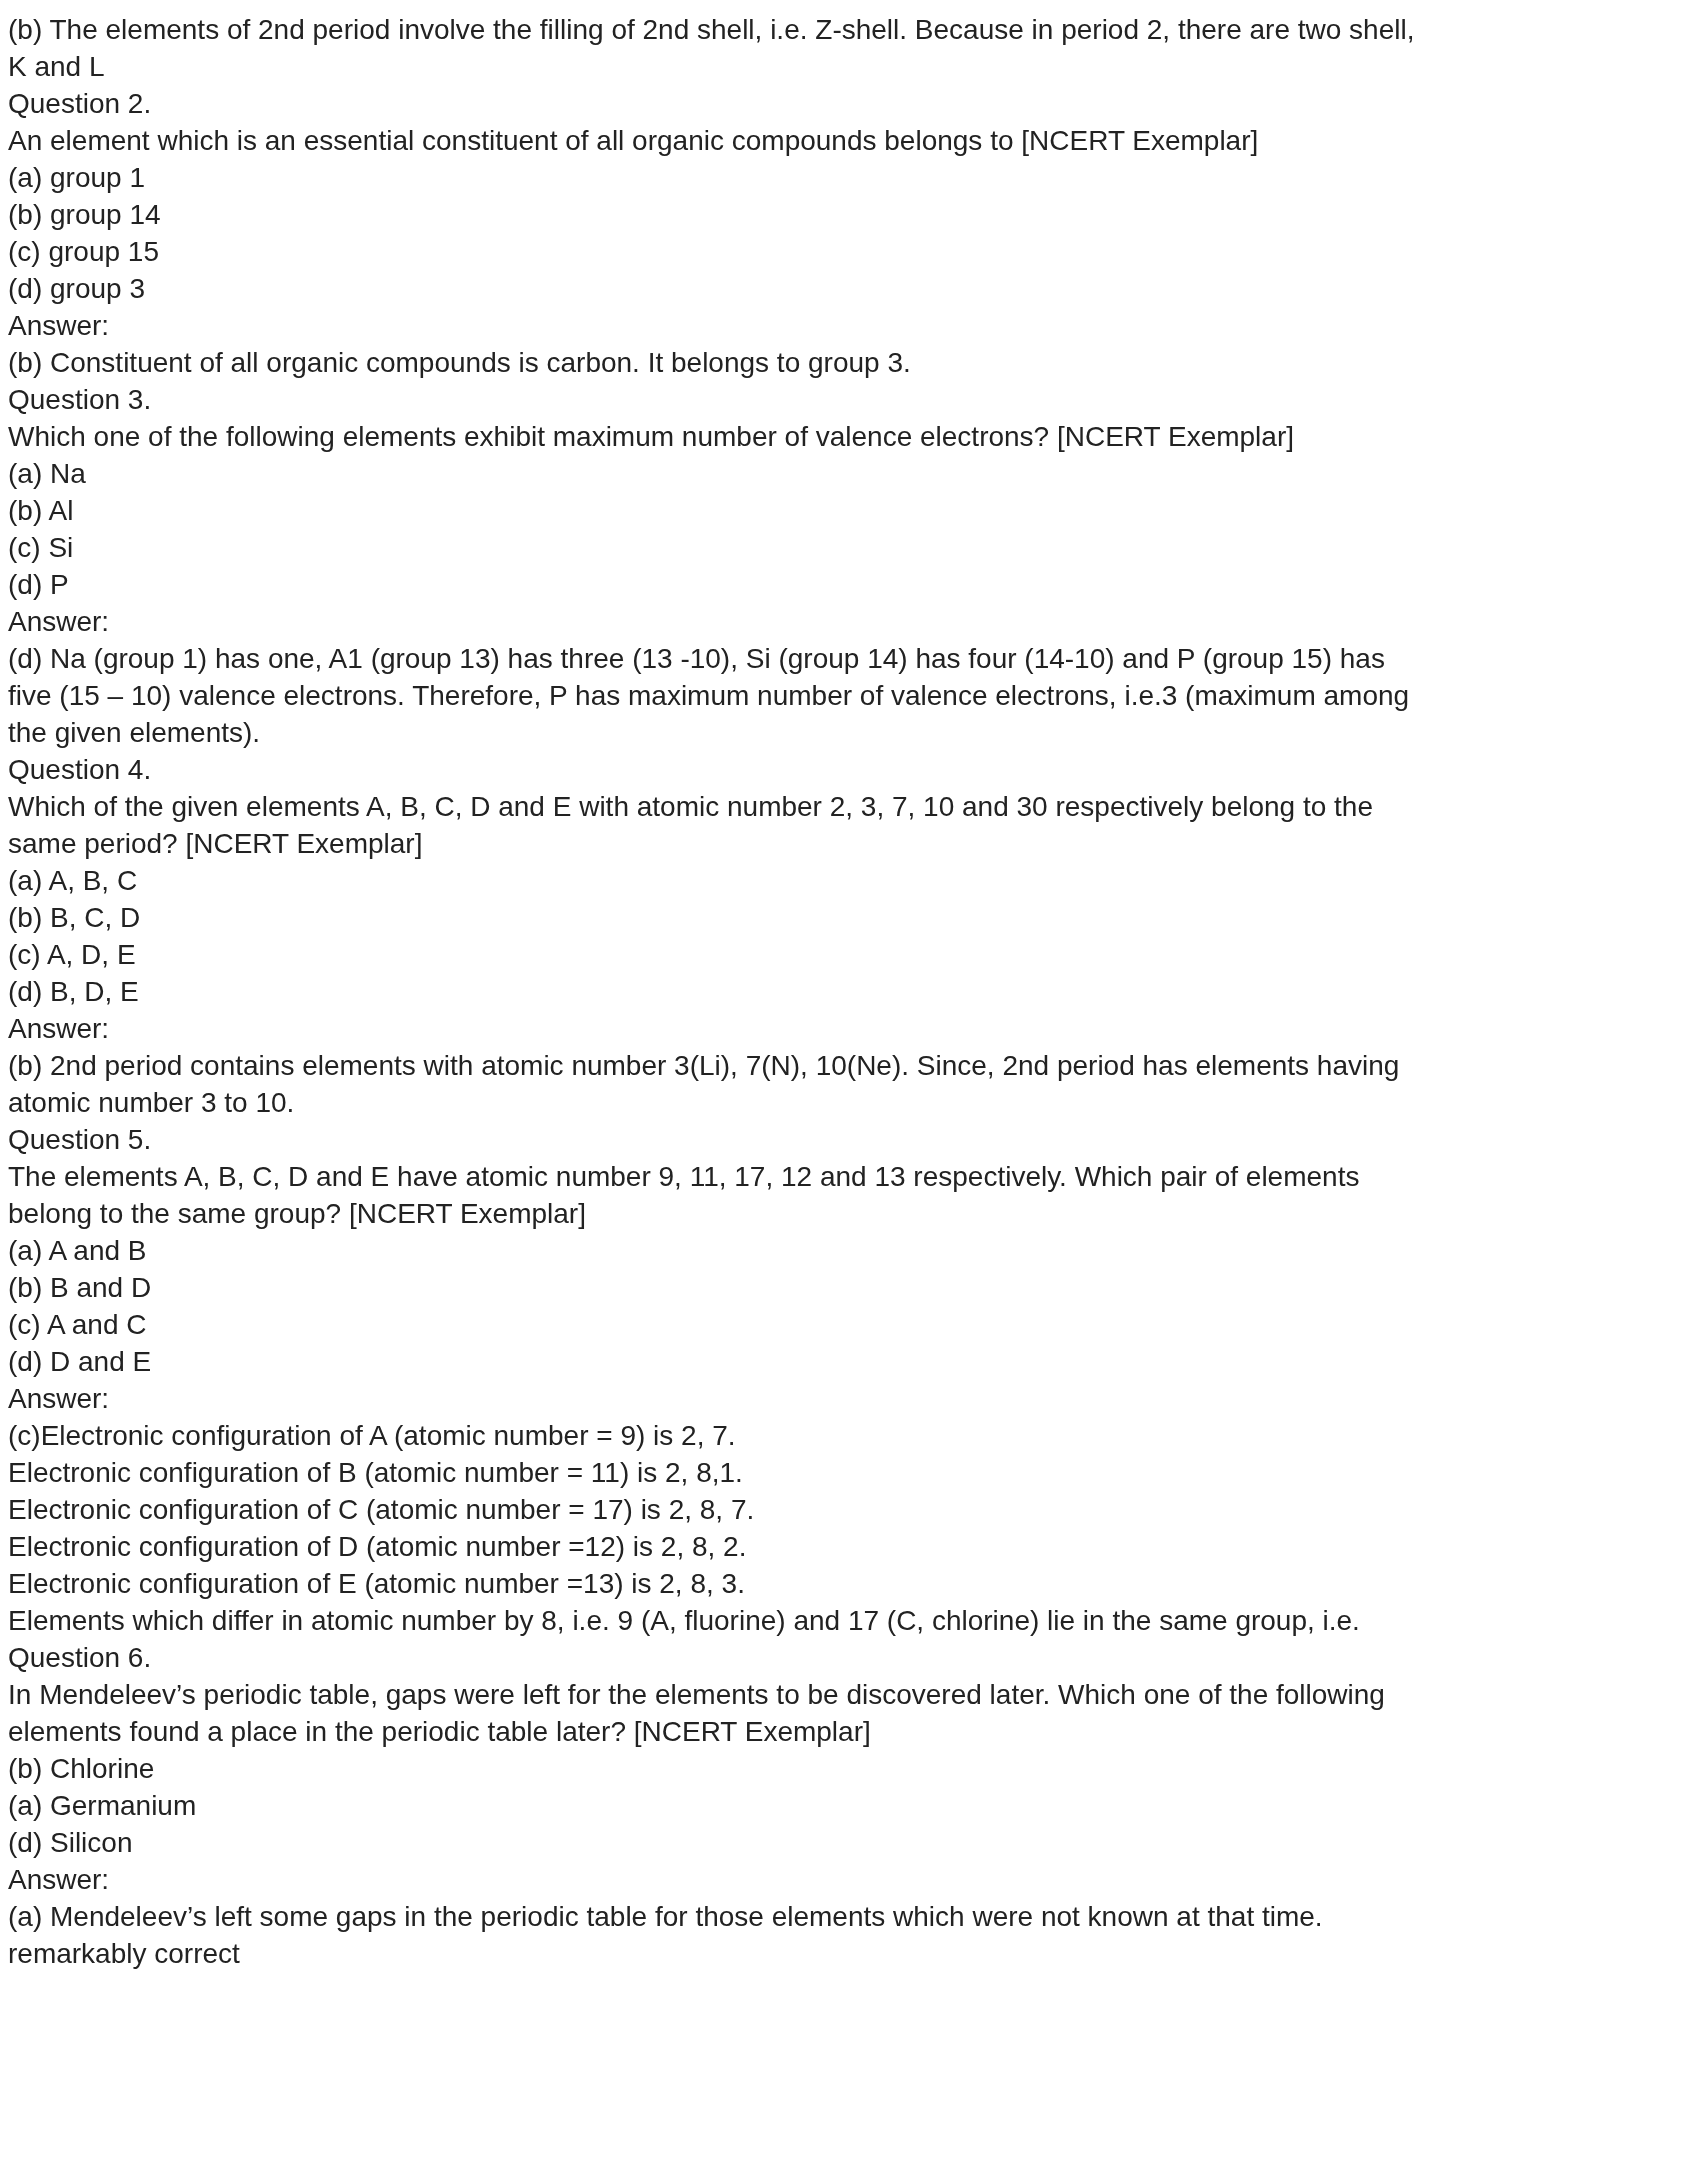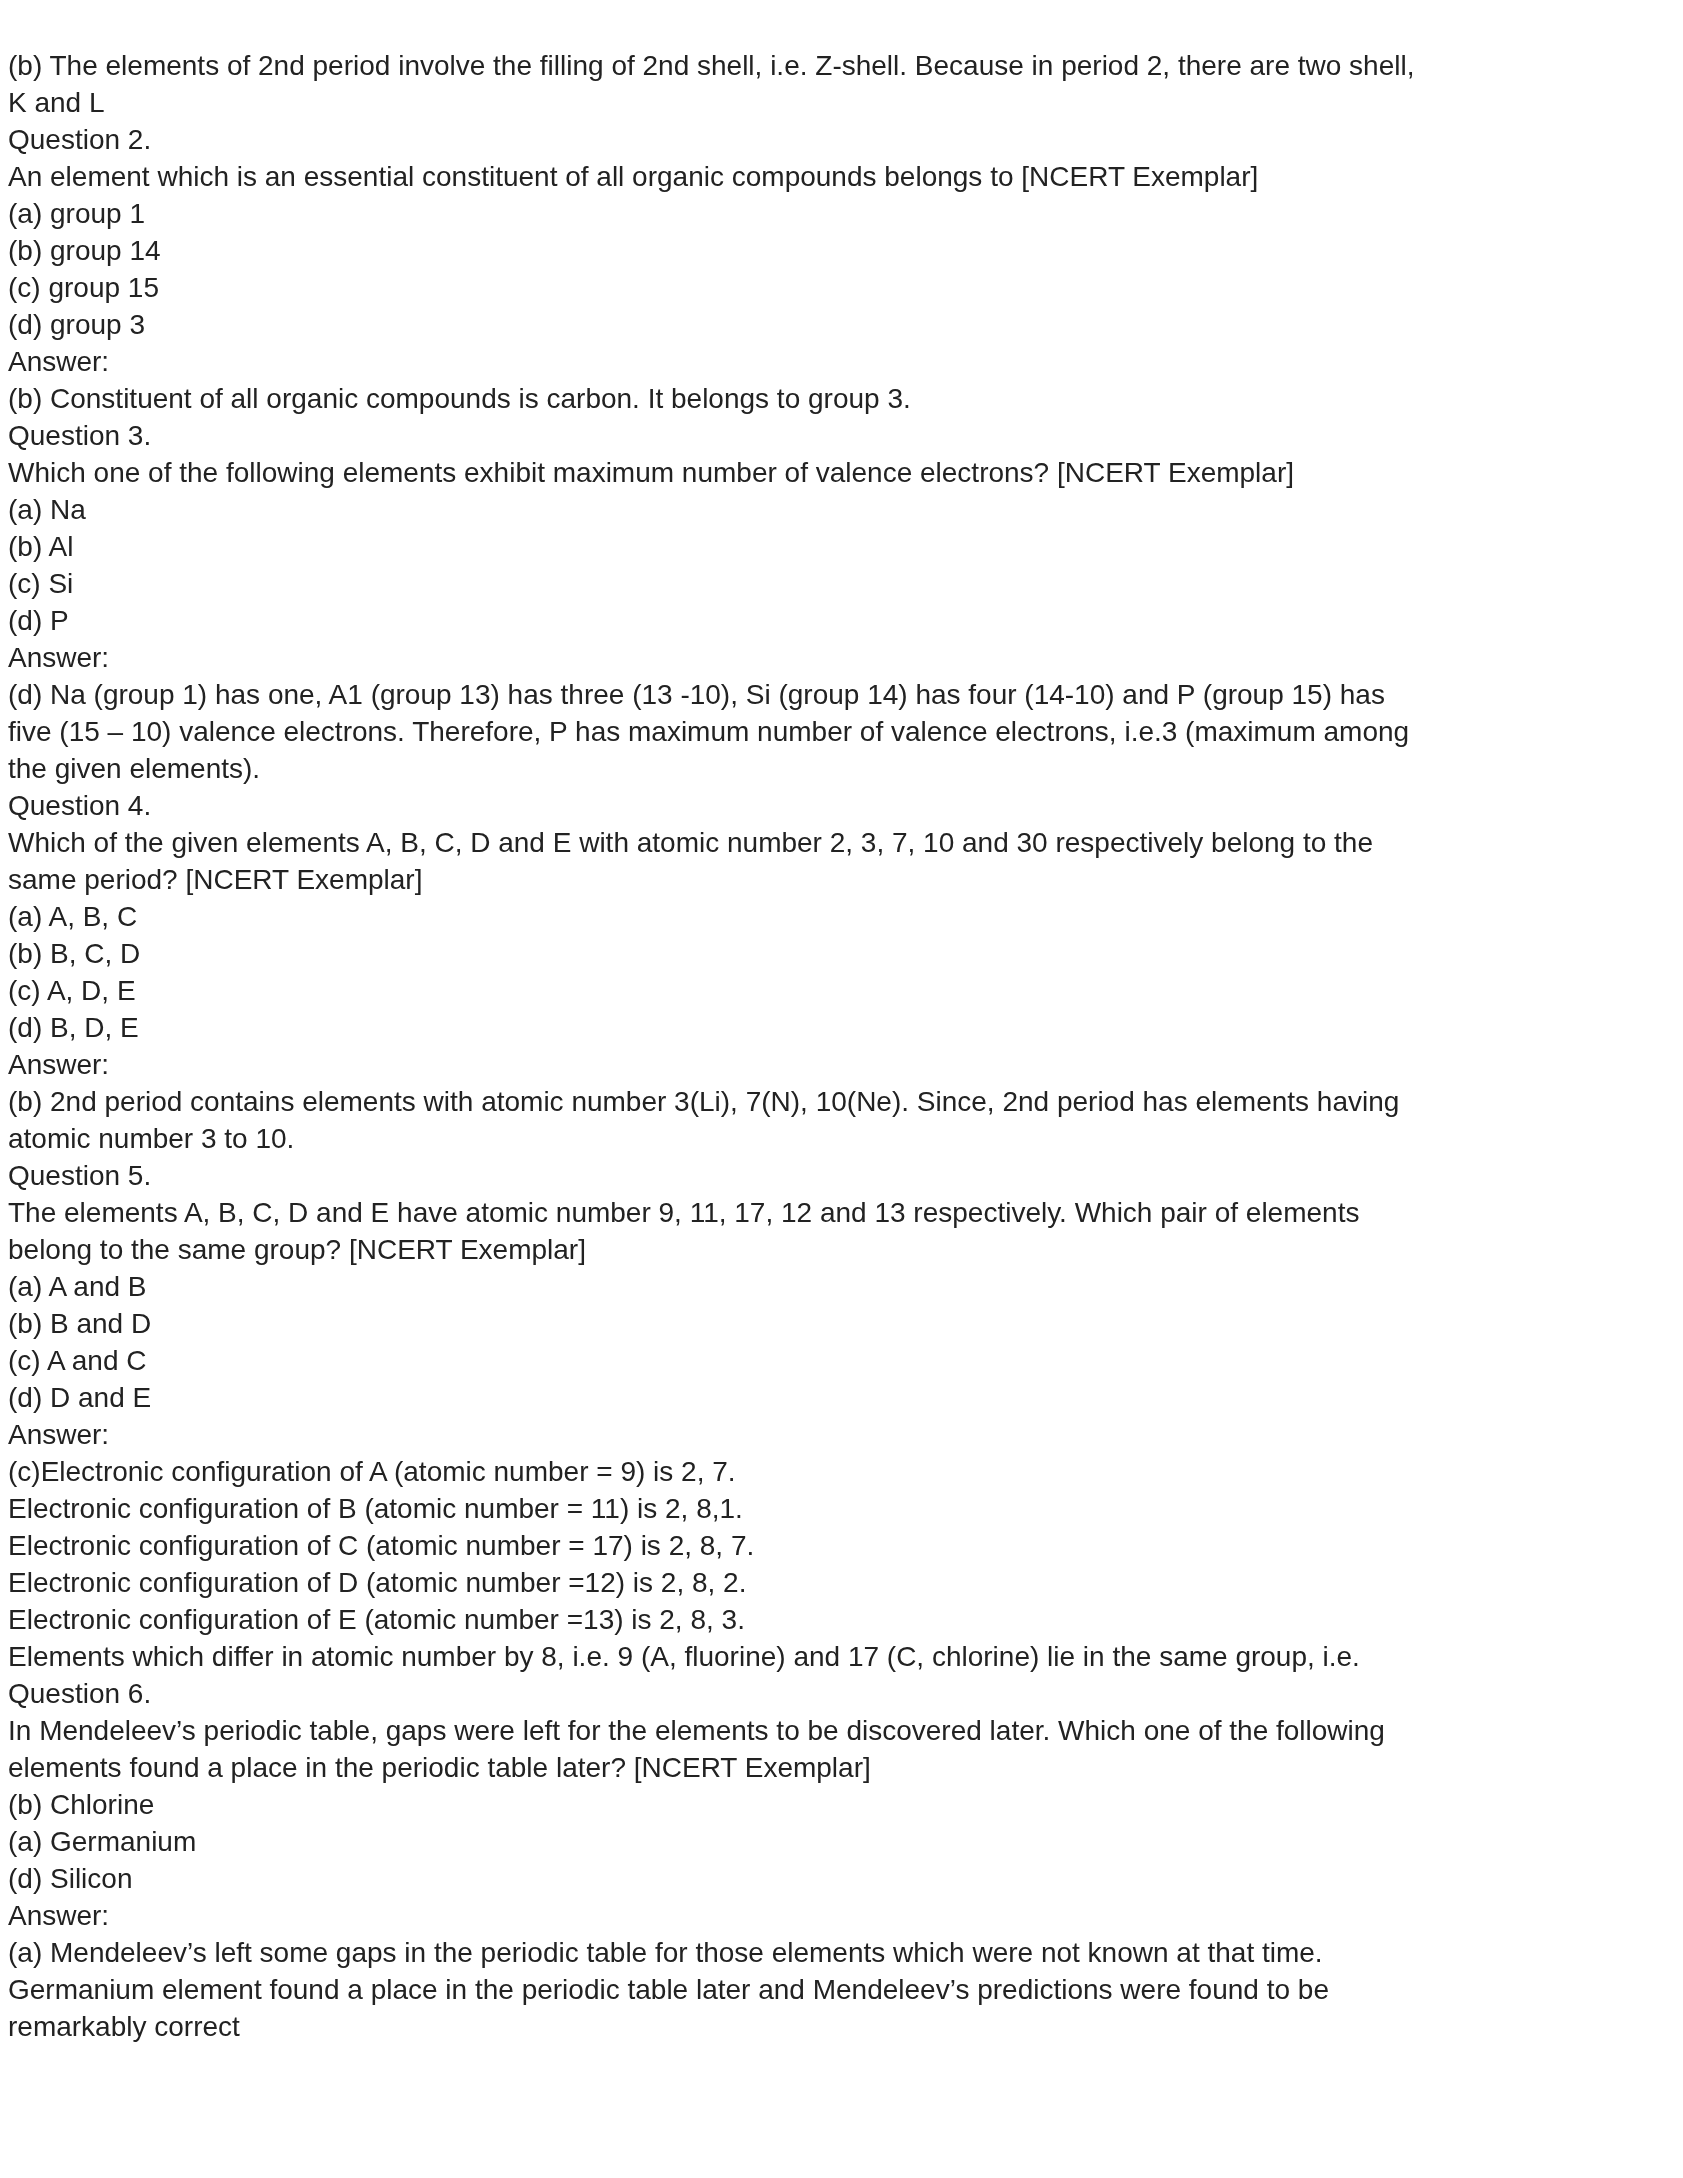"(b) The elements of 2nd" .text-content { margin-top: 36px -> none }
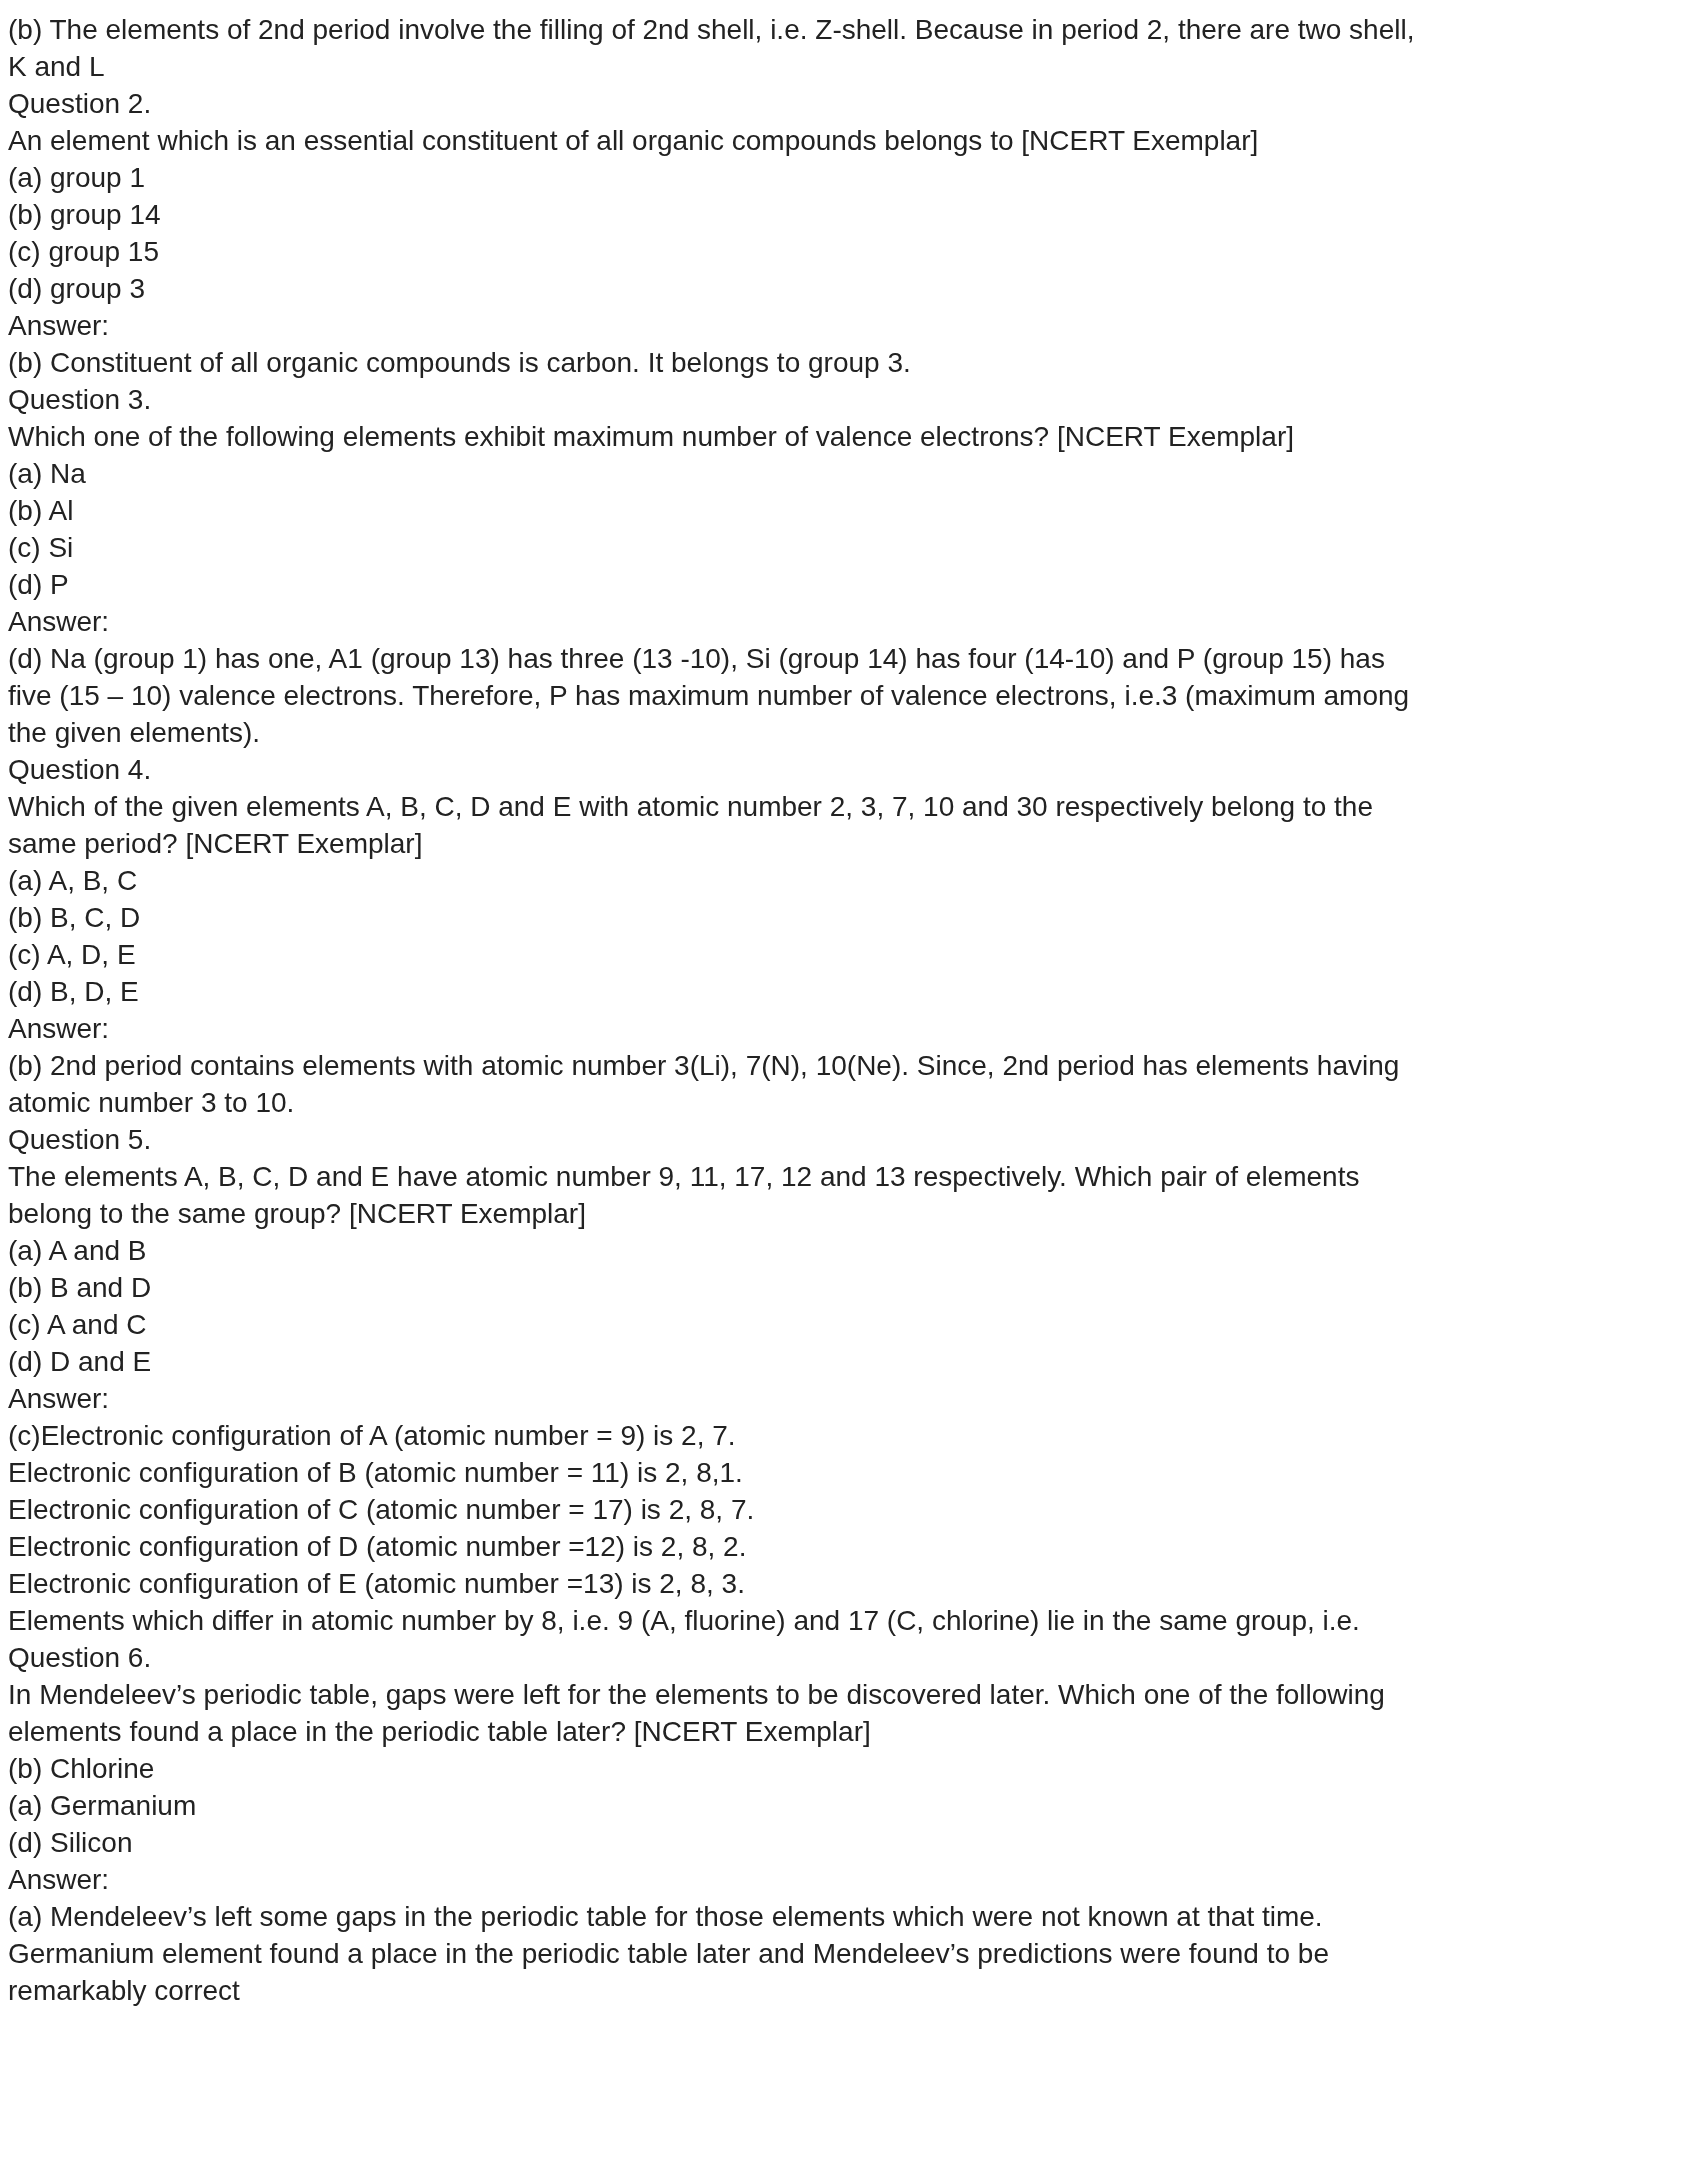"Germanium element found a place" div.text-line { html: <div>Germanium element found a place in the periodic table later and Mendeleev’s predictions were found to be</div> -> none }
